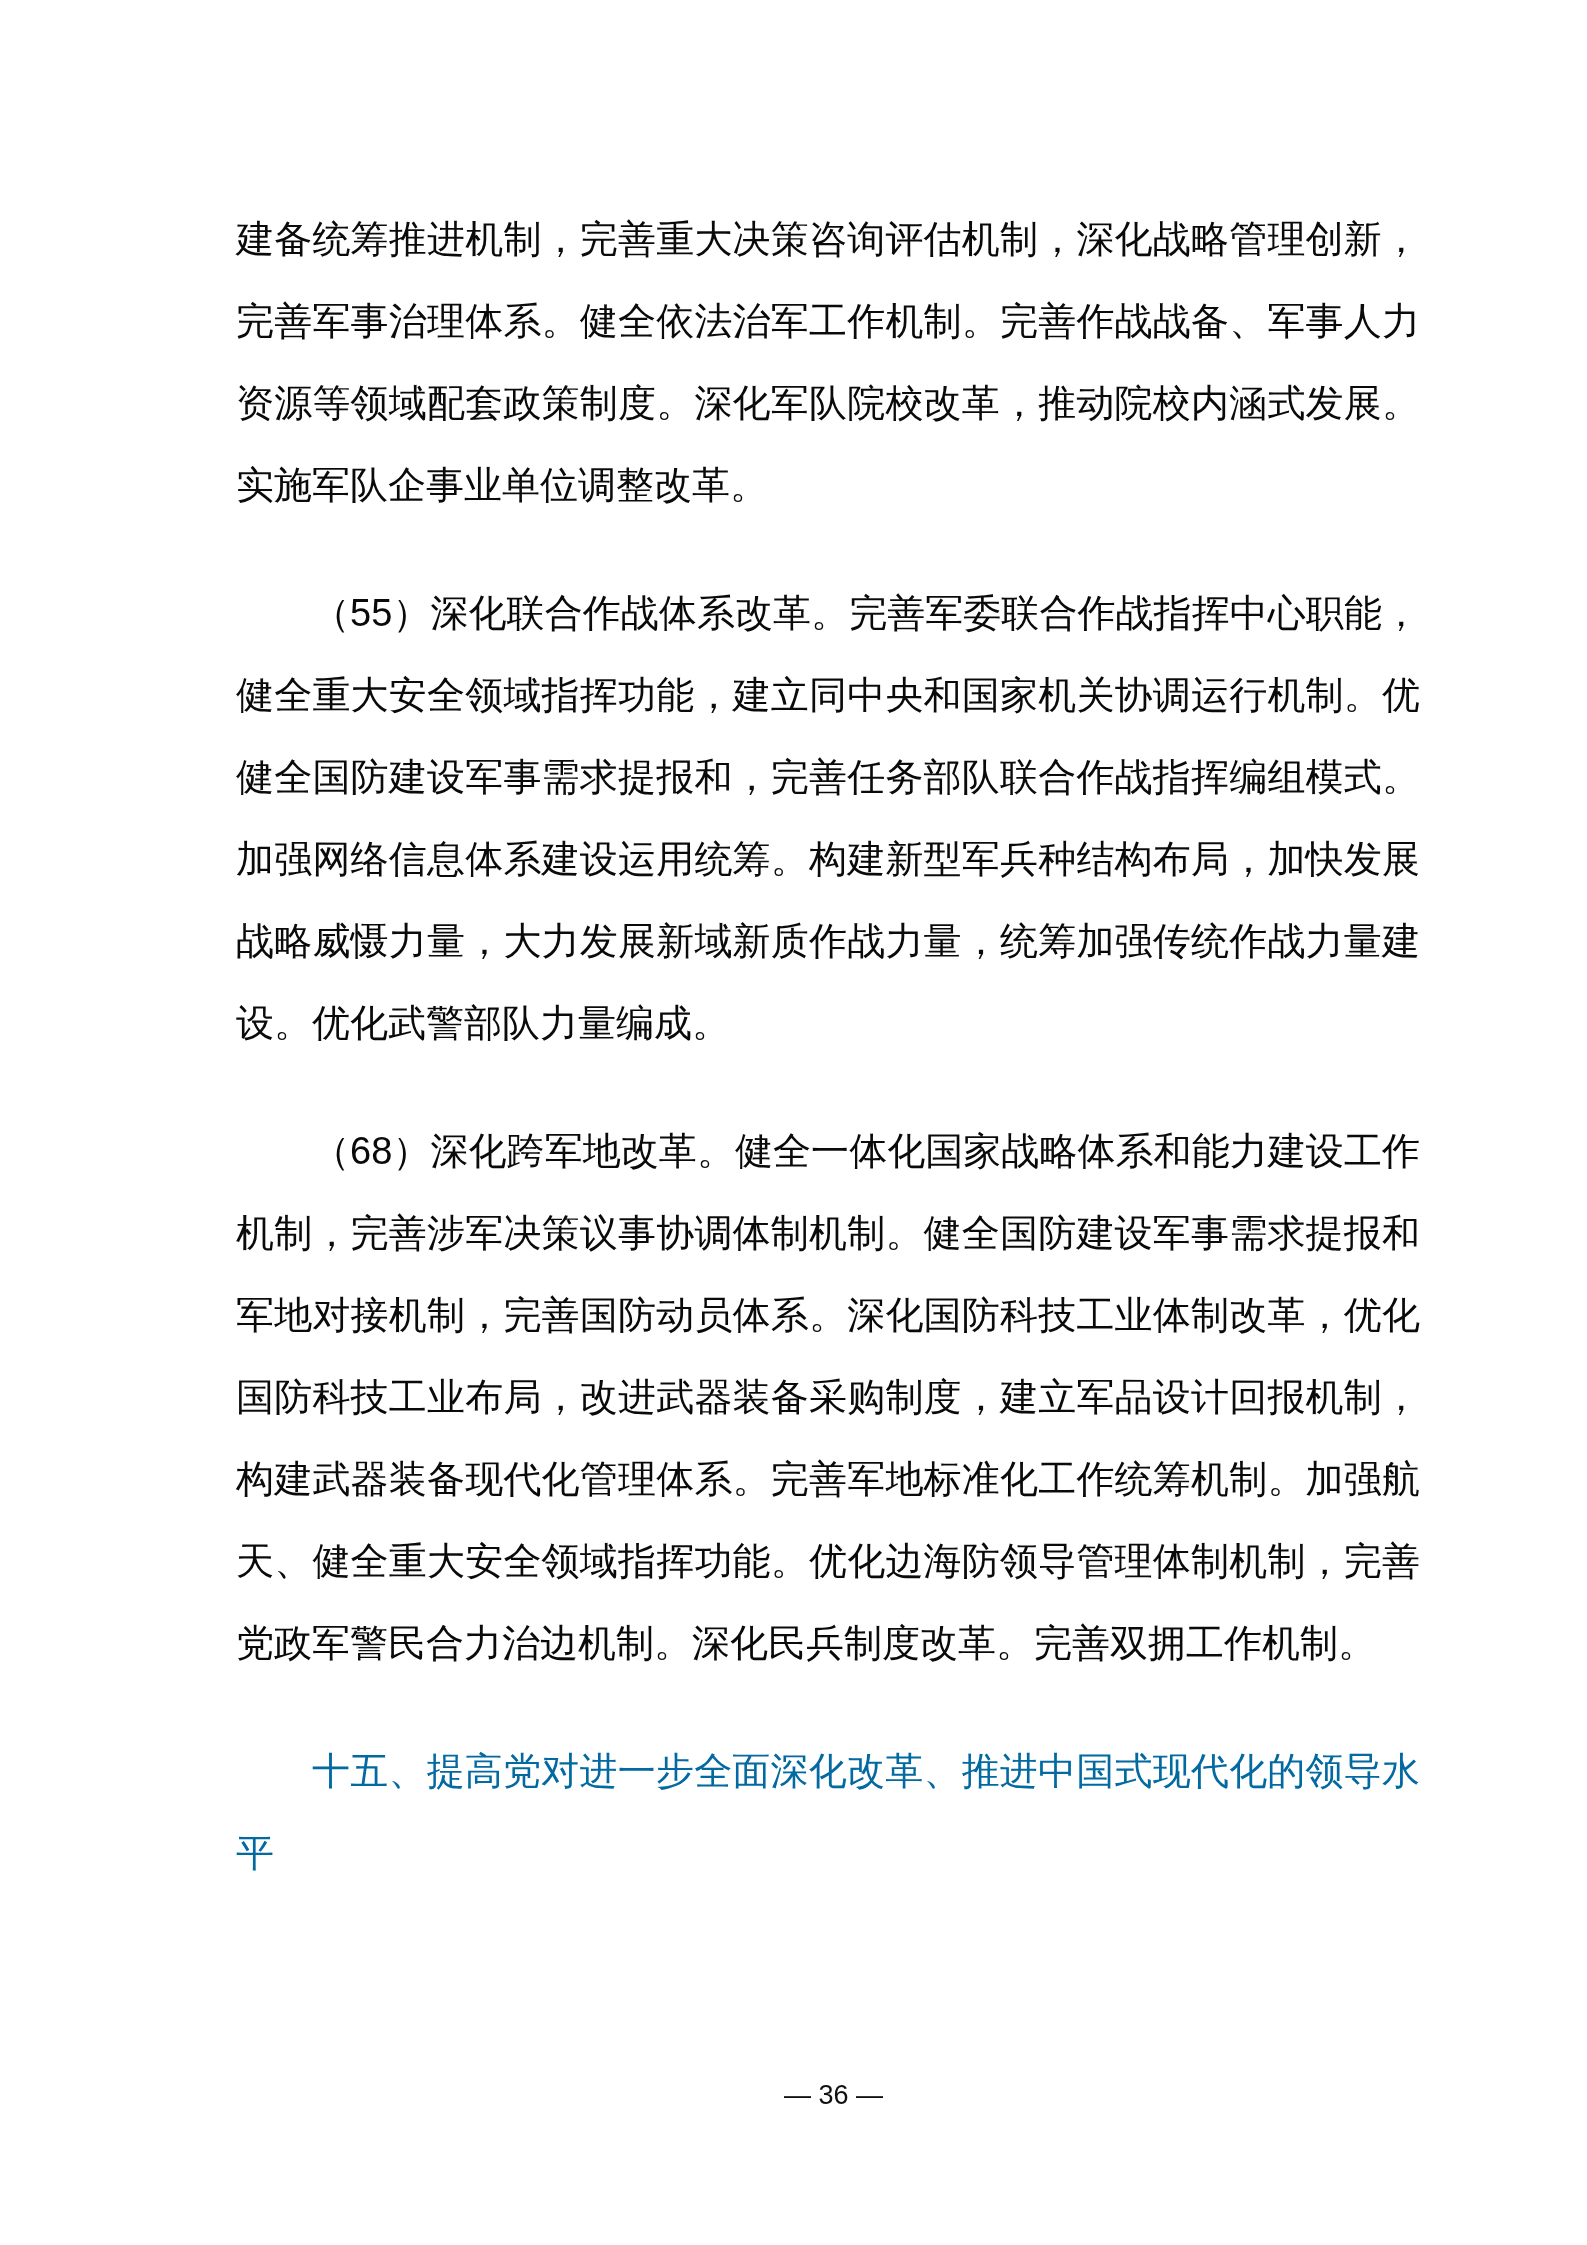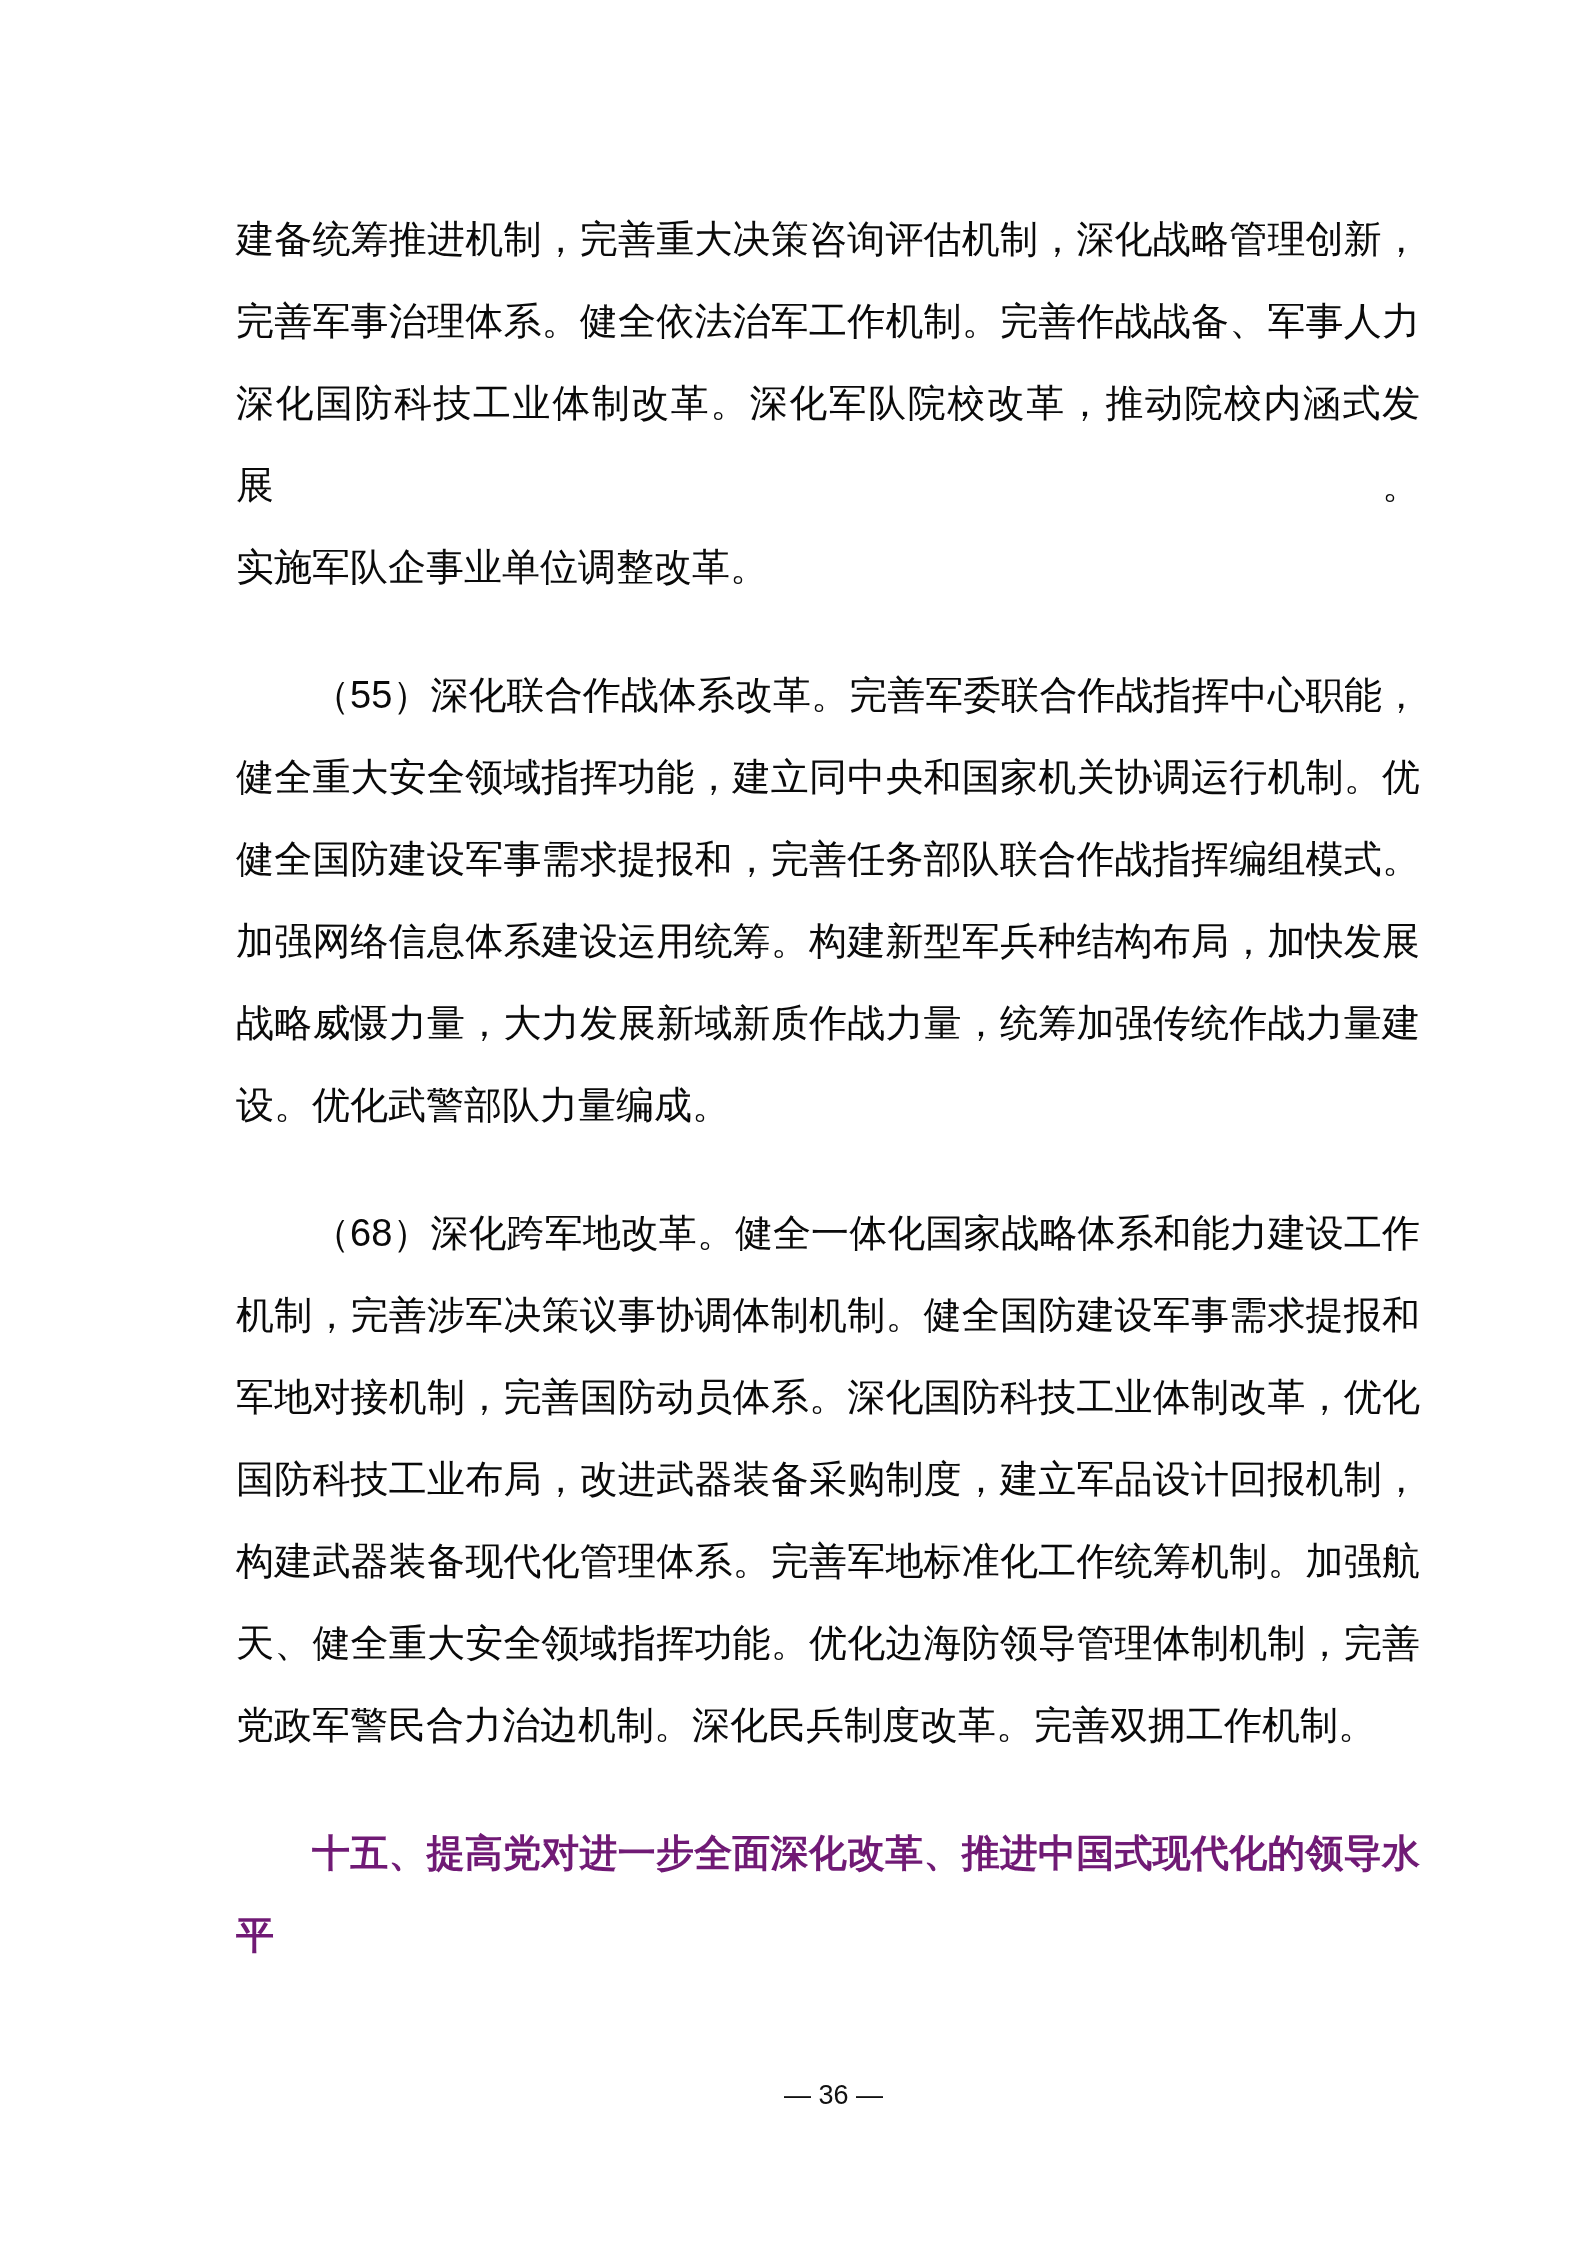"深化国防科技工业体制改革。深化军队院校改革，推动院校内涵式发展。" div.line { text: 深化国防科技工业体制改革 -> 资源等领域配套政策制度 }
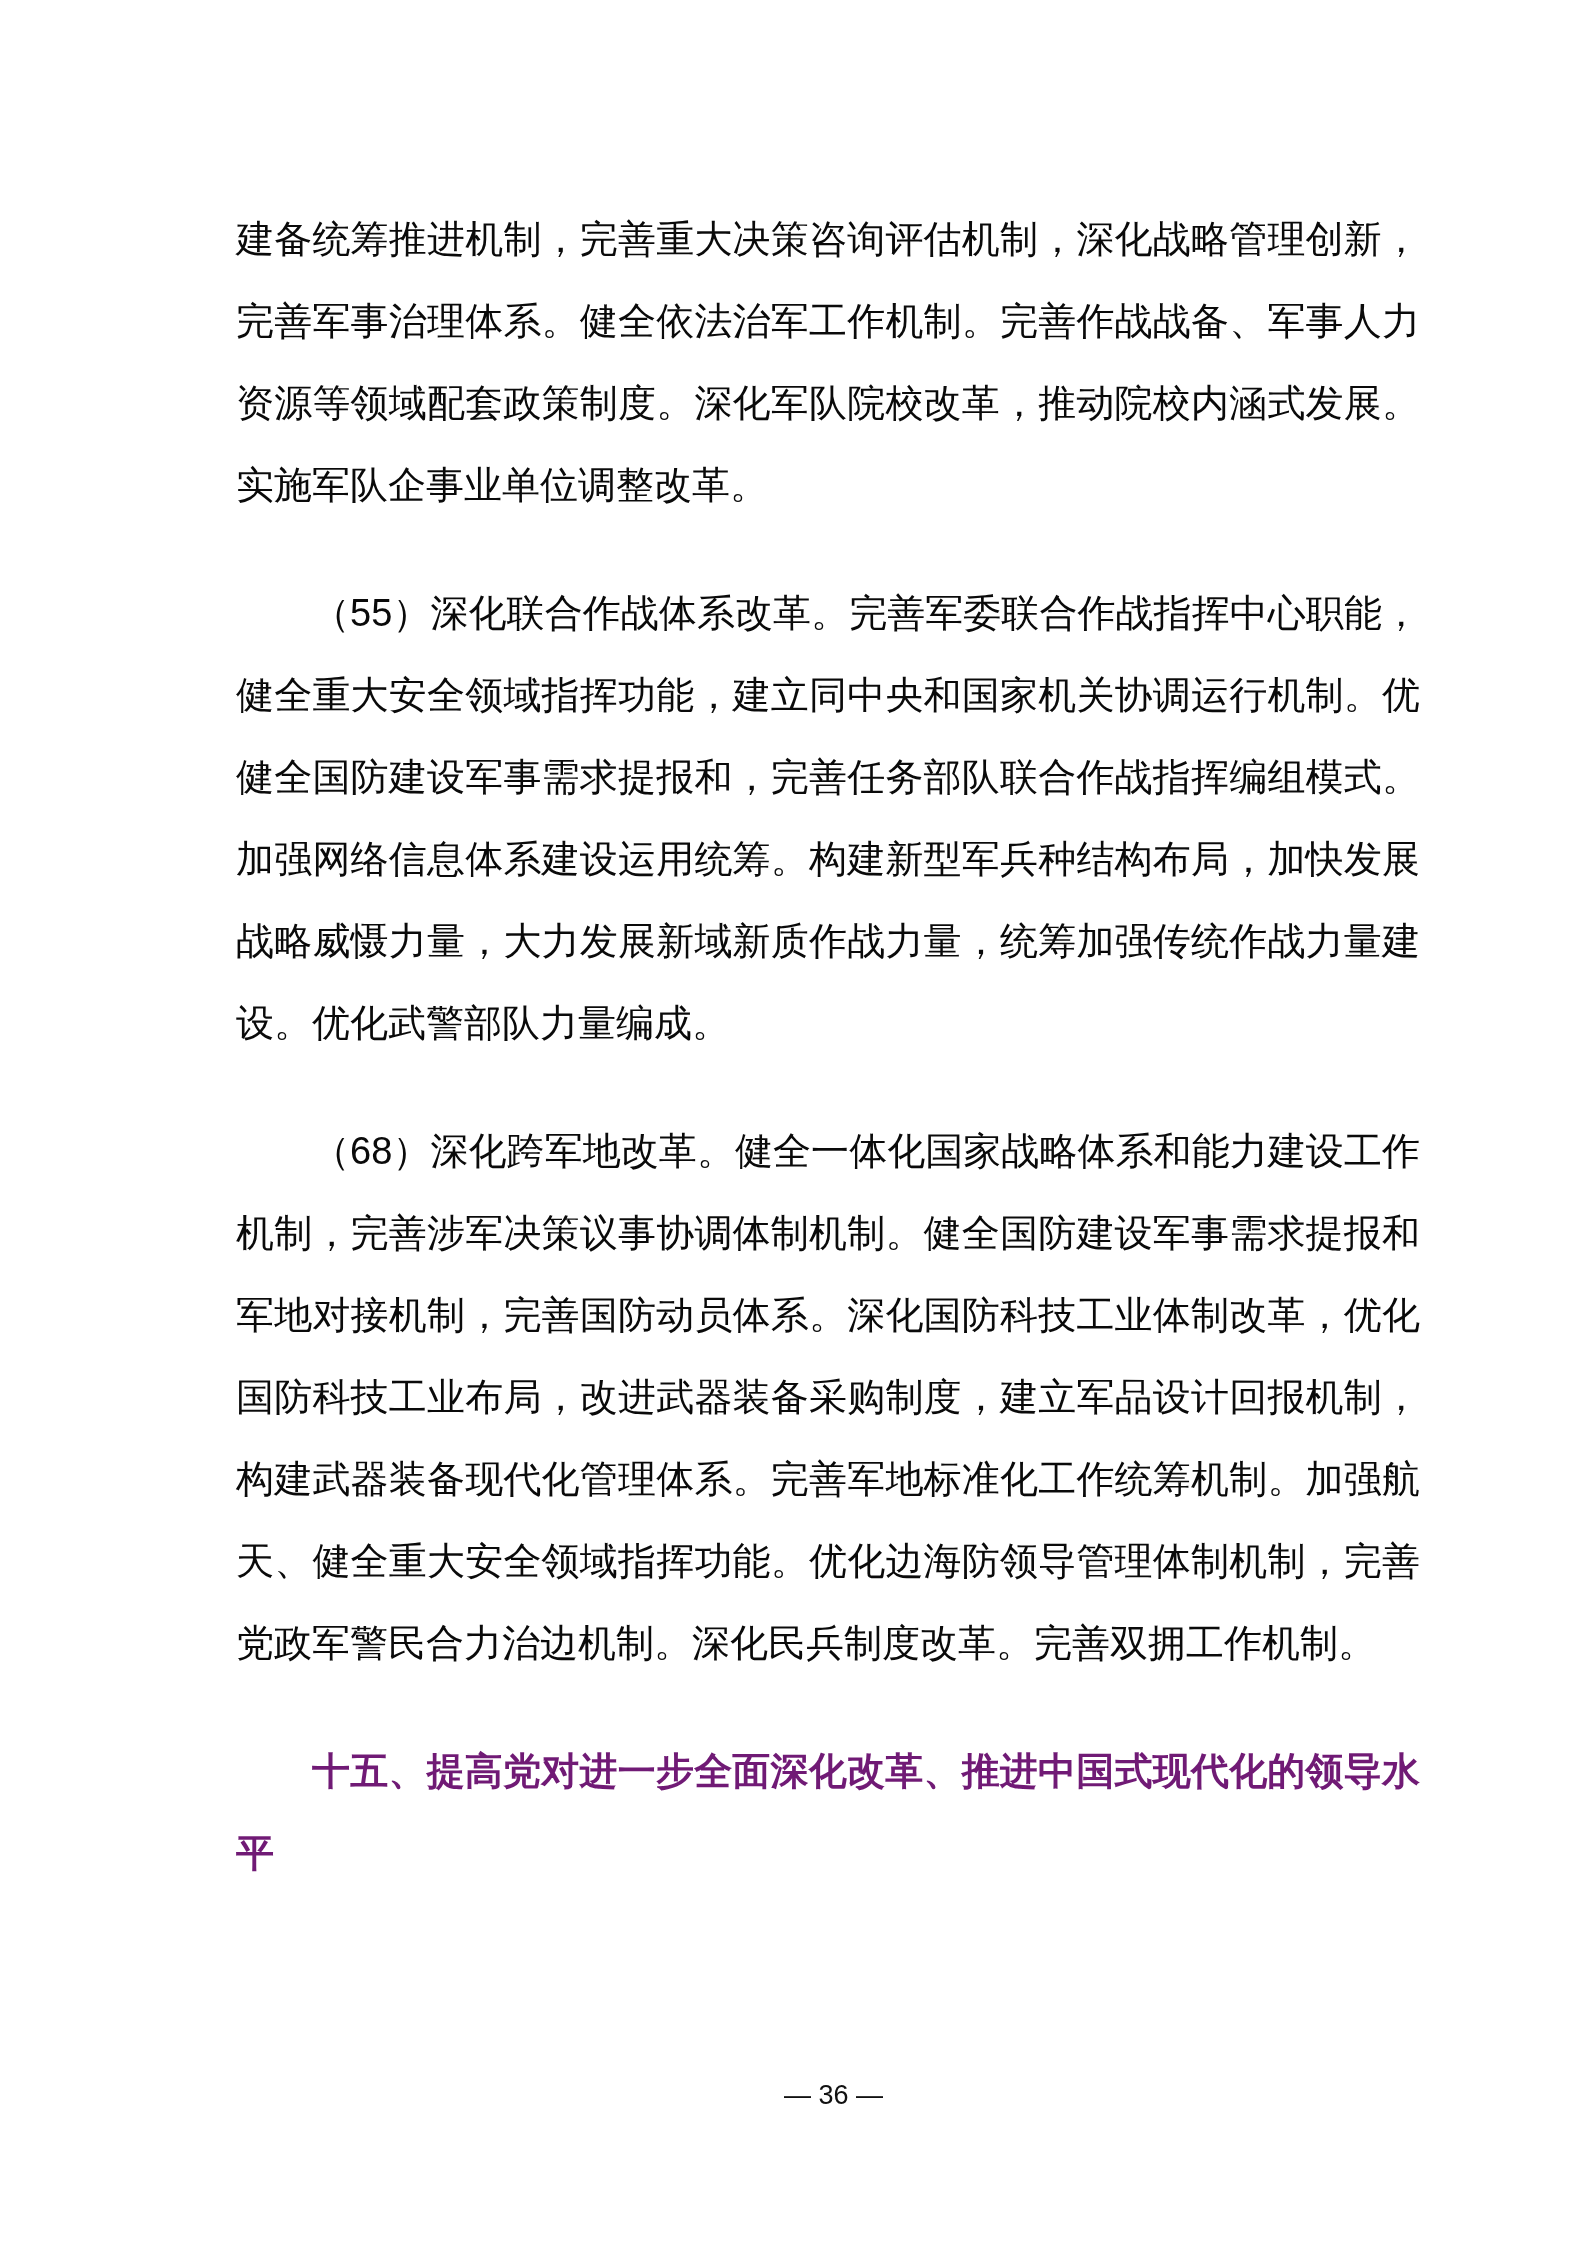"十五、提高党对进一步全面深化改革、推进中国式现代化的领导水" .heading .line { color: #701a75 -> #0369a1; font-weight: 700 -> 400 }
